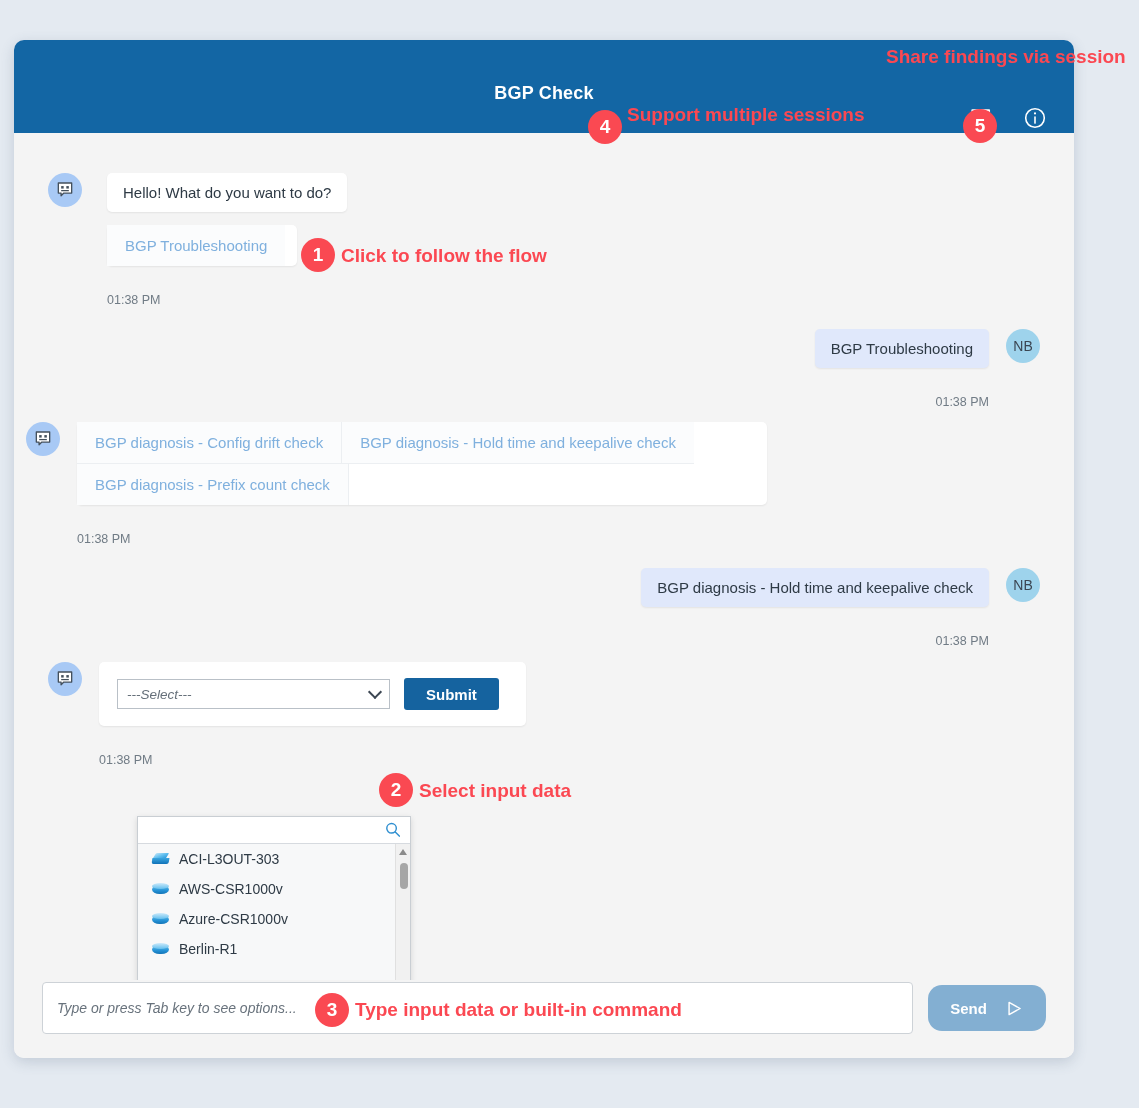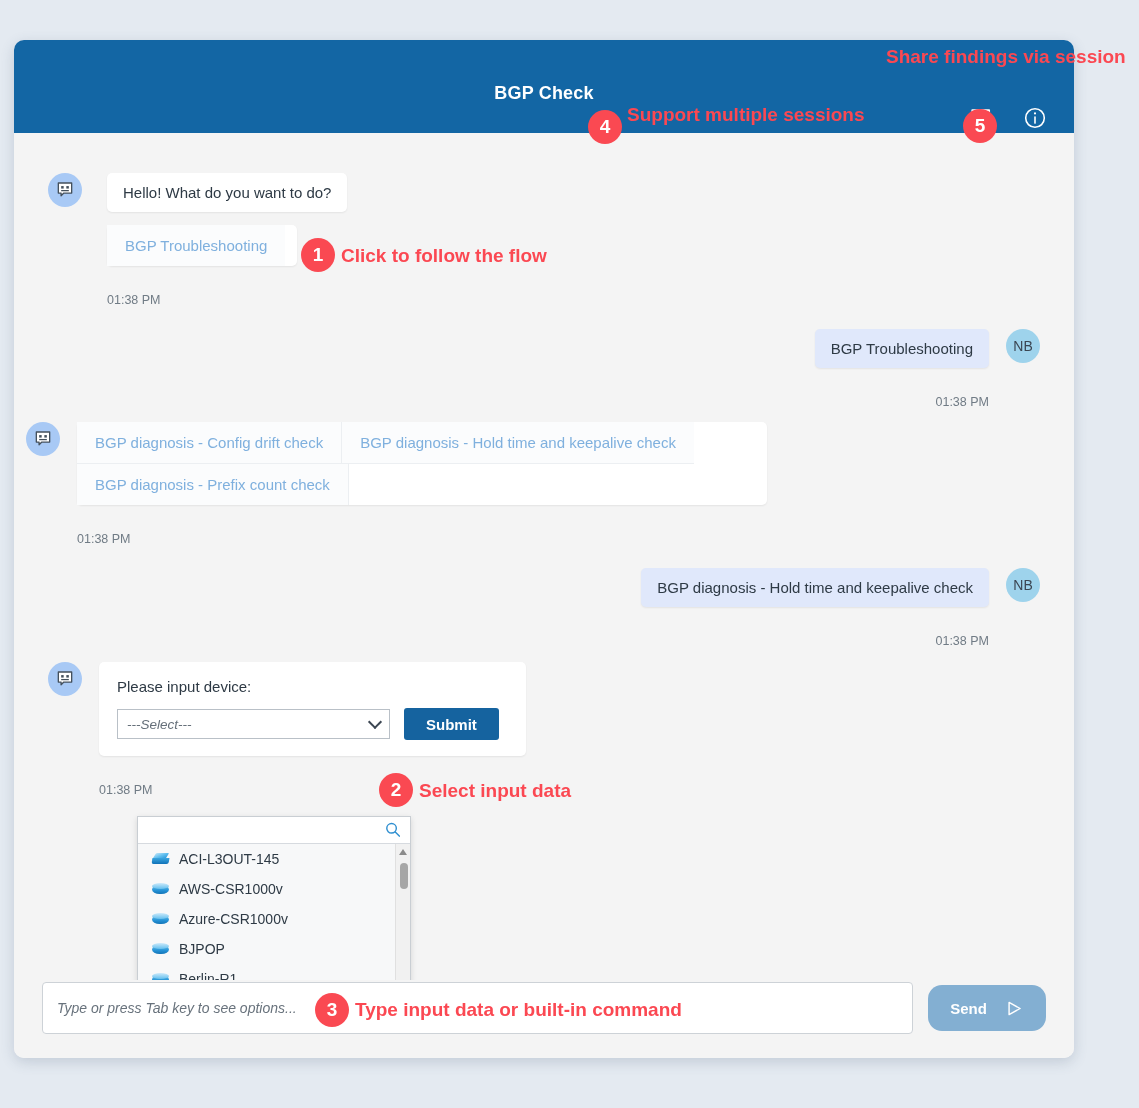"Please input device:" div.form-label { html: <div>Please input device:</div> -> none }
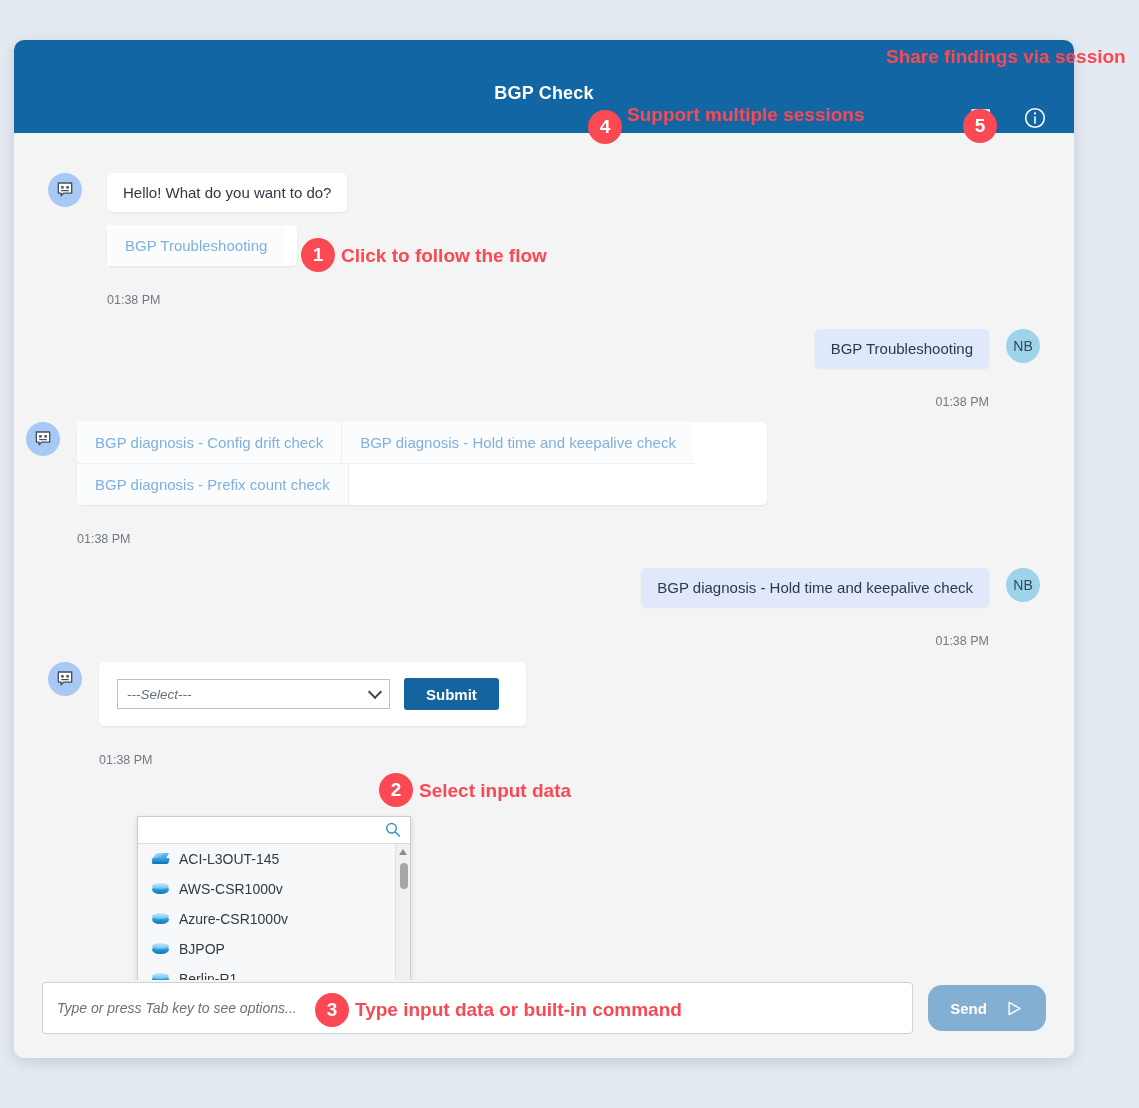"ACI-L3OUT-145" span { text: ACI-L3OUT-145 -> ACI-L3OUT-303 }
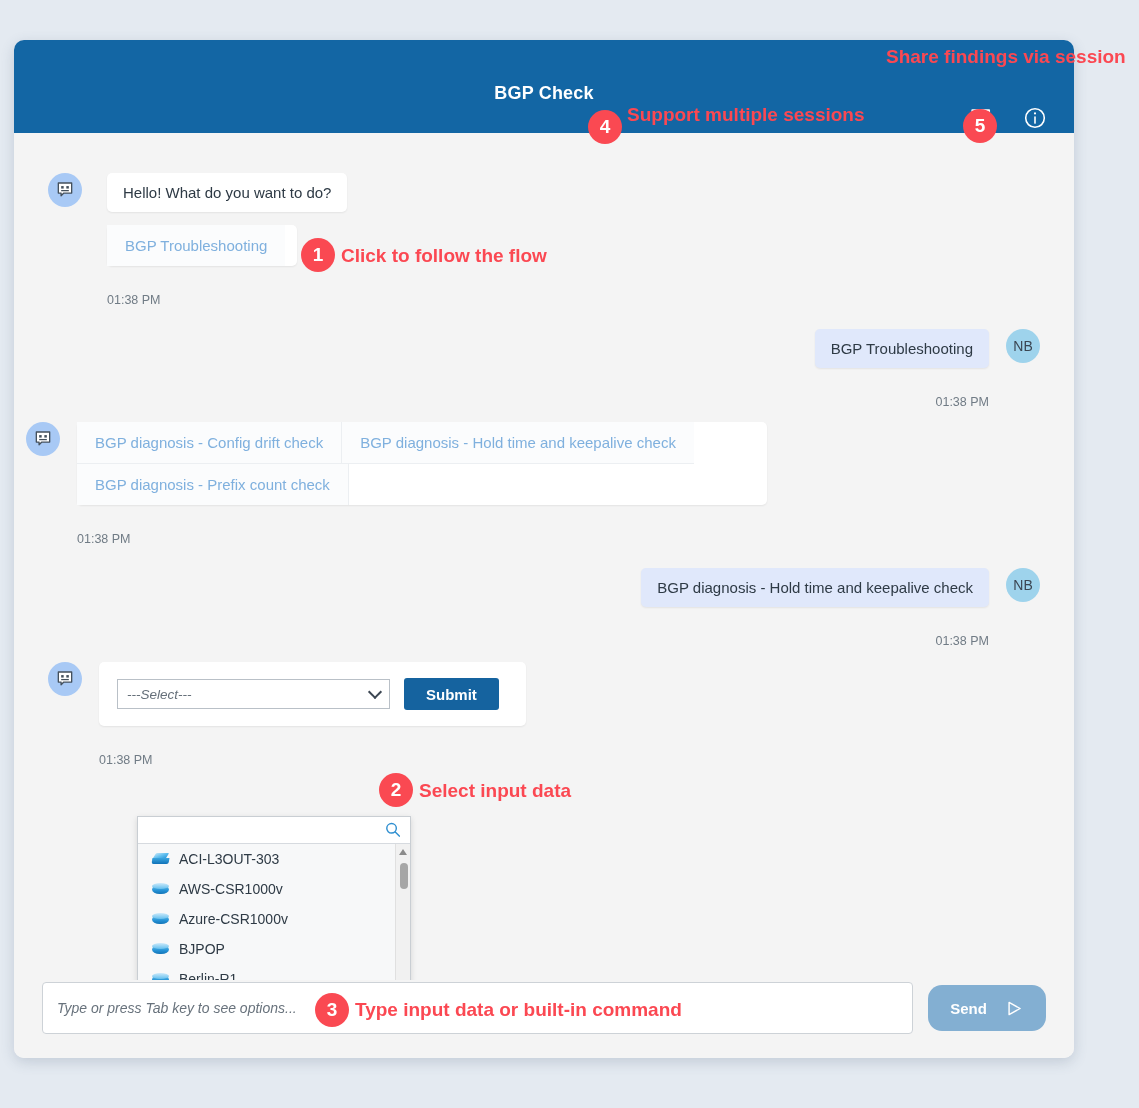"BJPOP" div.dd-item { html: <div> <span> <span></span> <span></span> </span> <span>BJPOP</span> </div> -> none }
